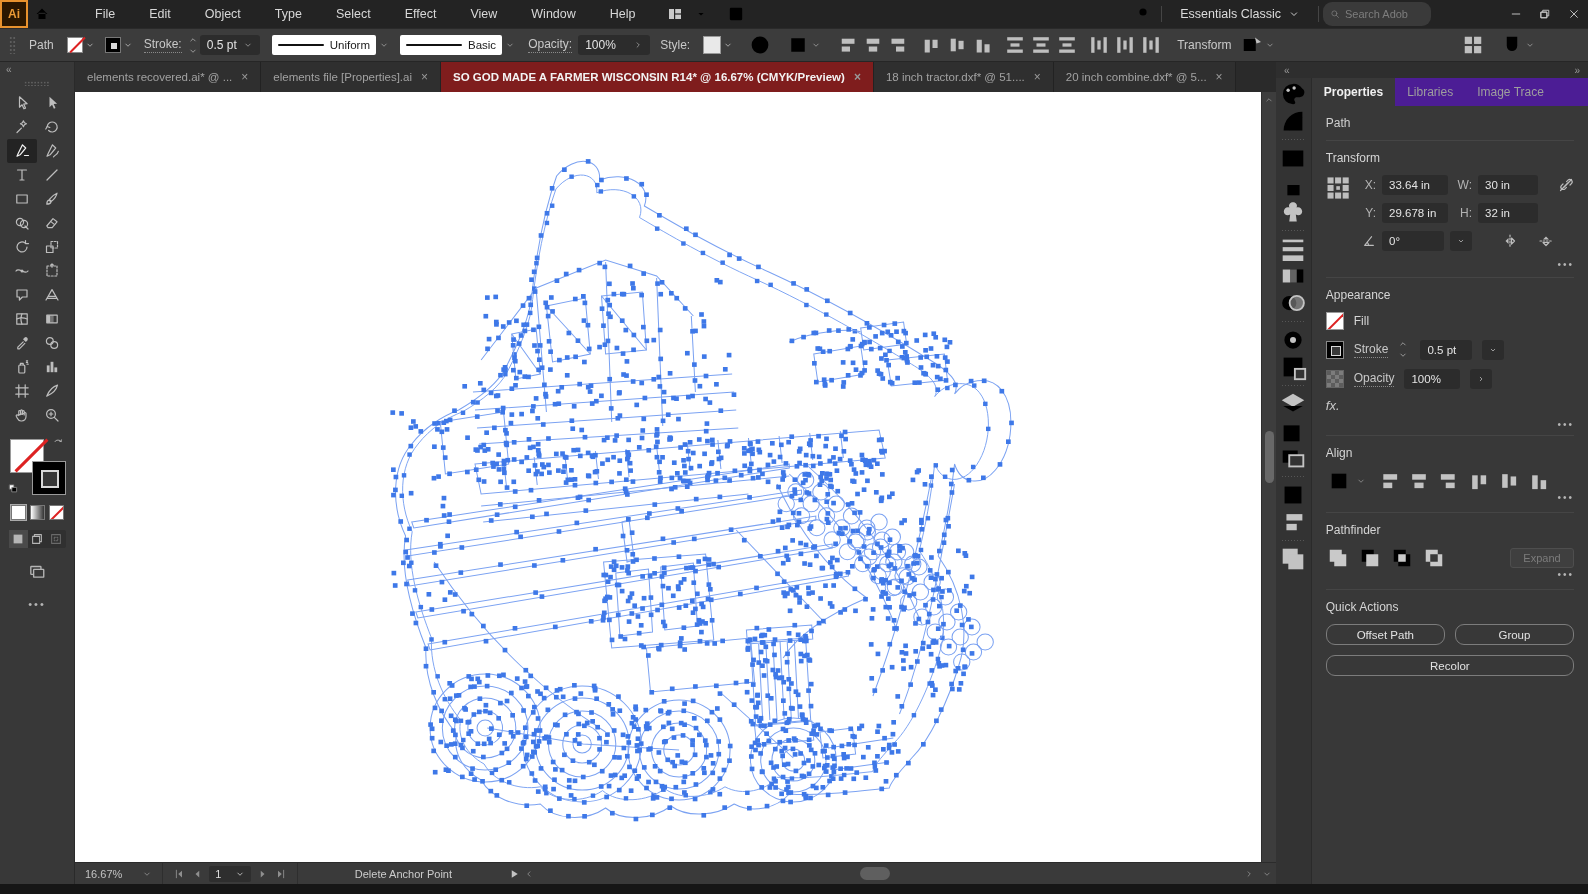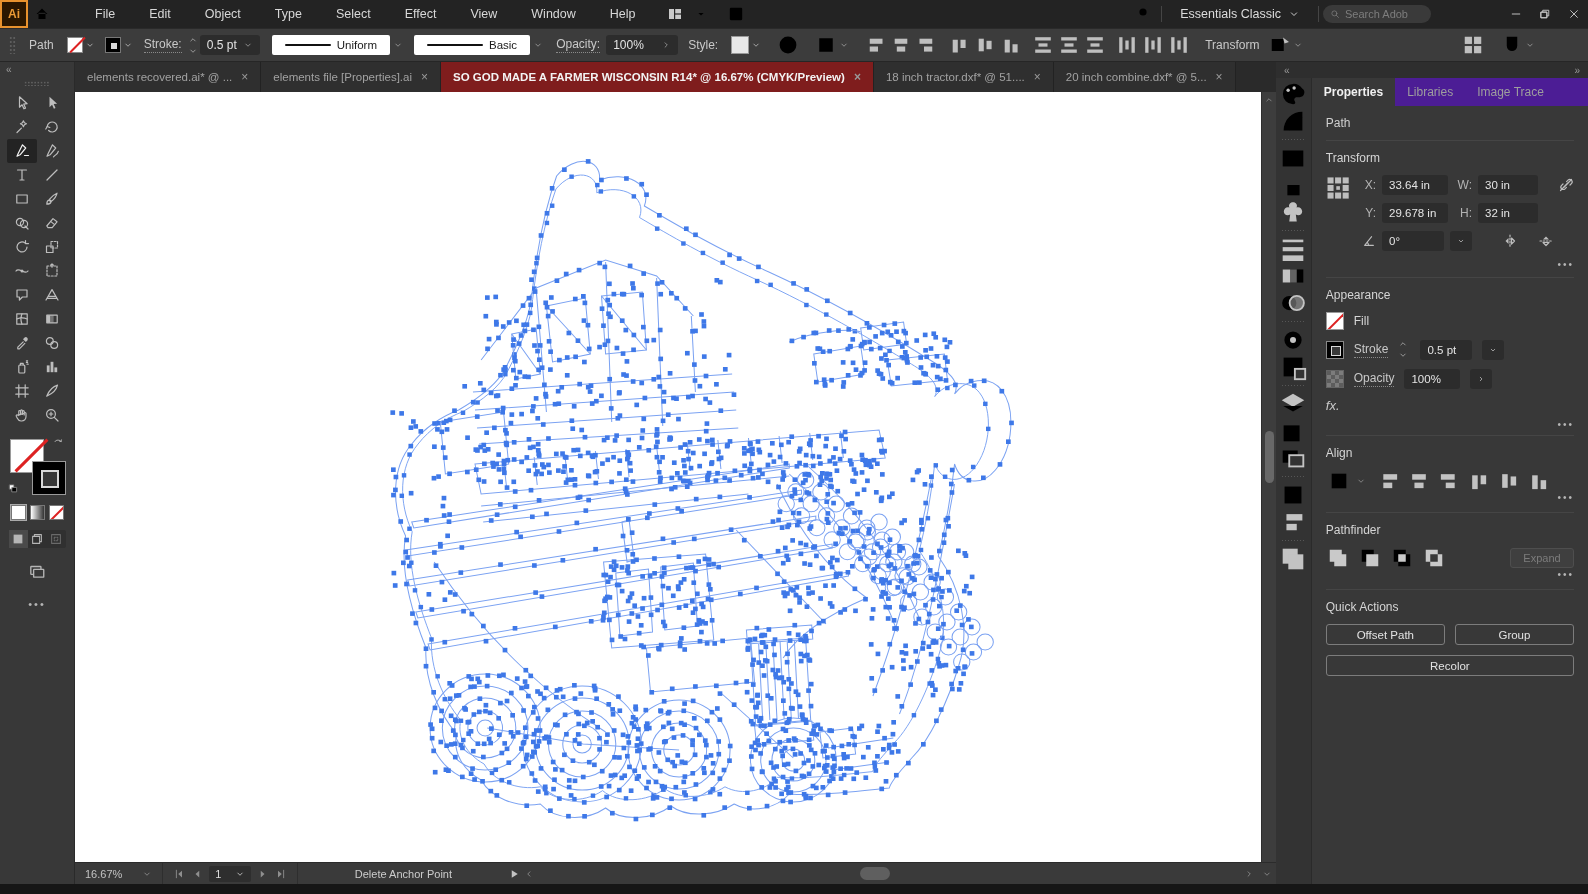"Search Adob" .searchbox { height: 18px -> 24px }
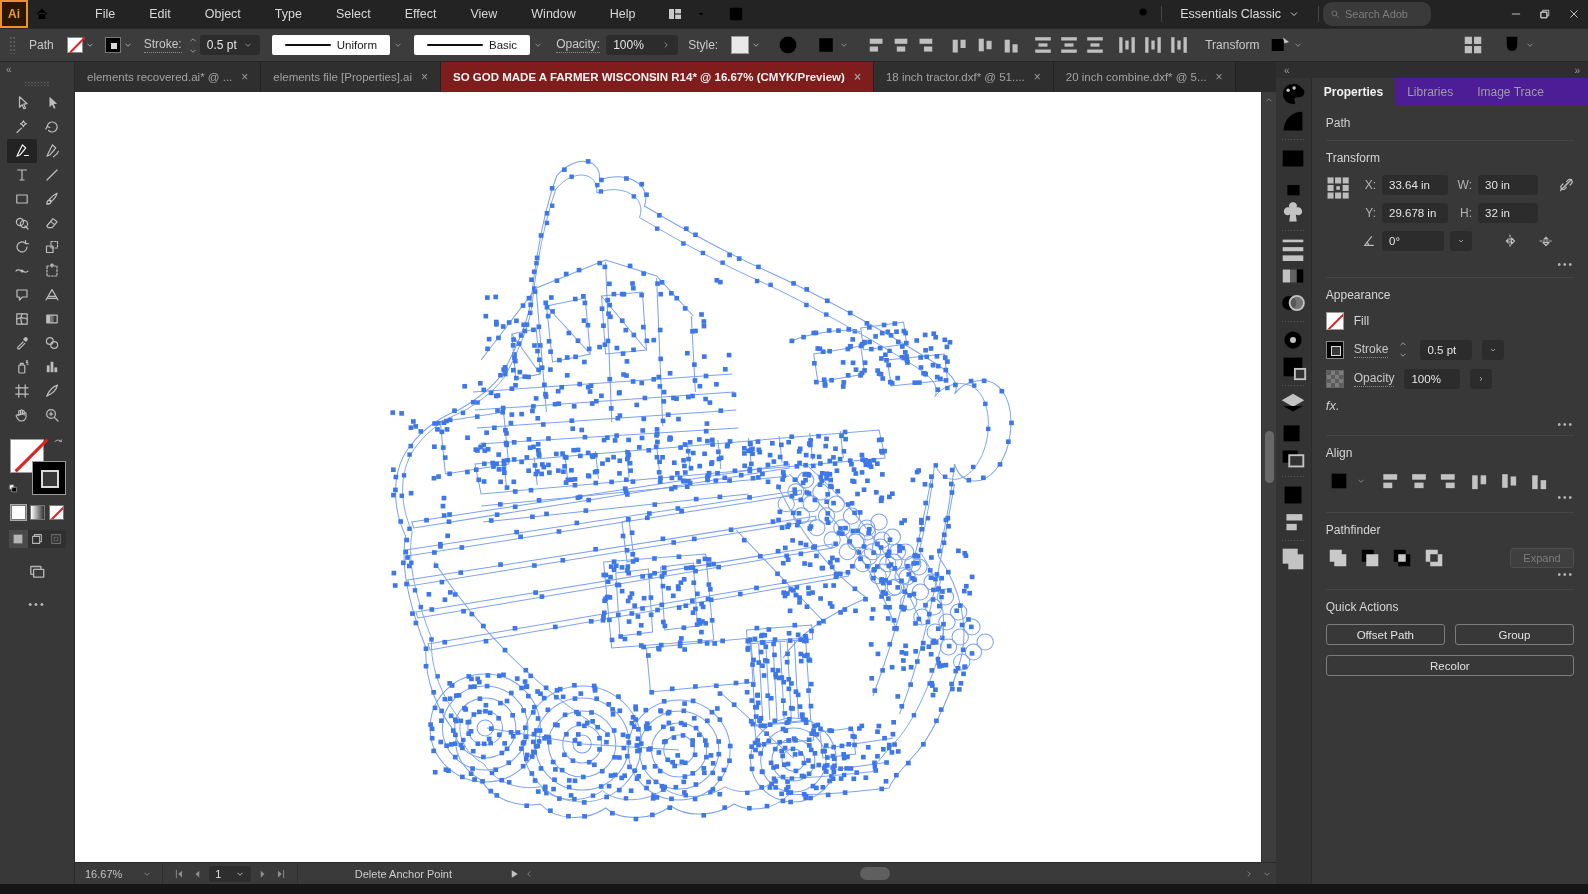"Uniform" .wdrop { padding: 0 13px -> 0 6px }
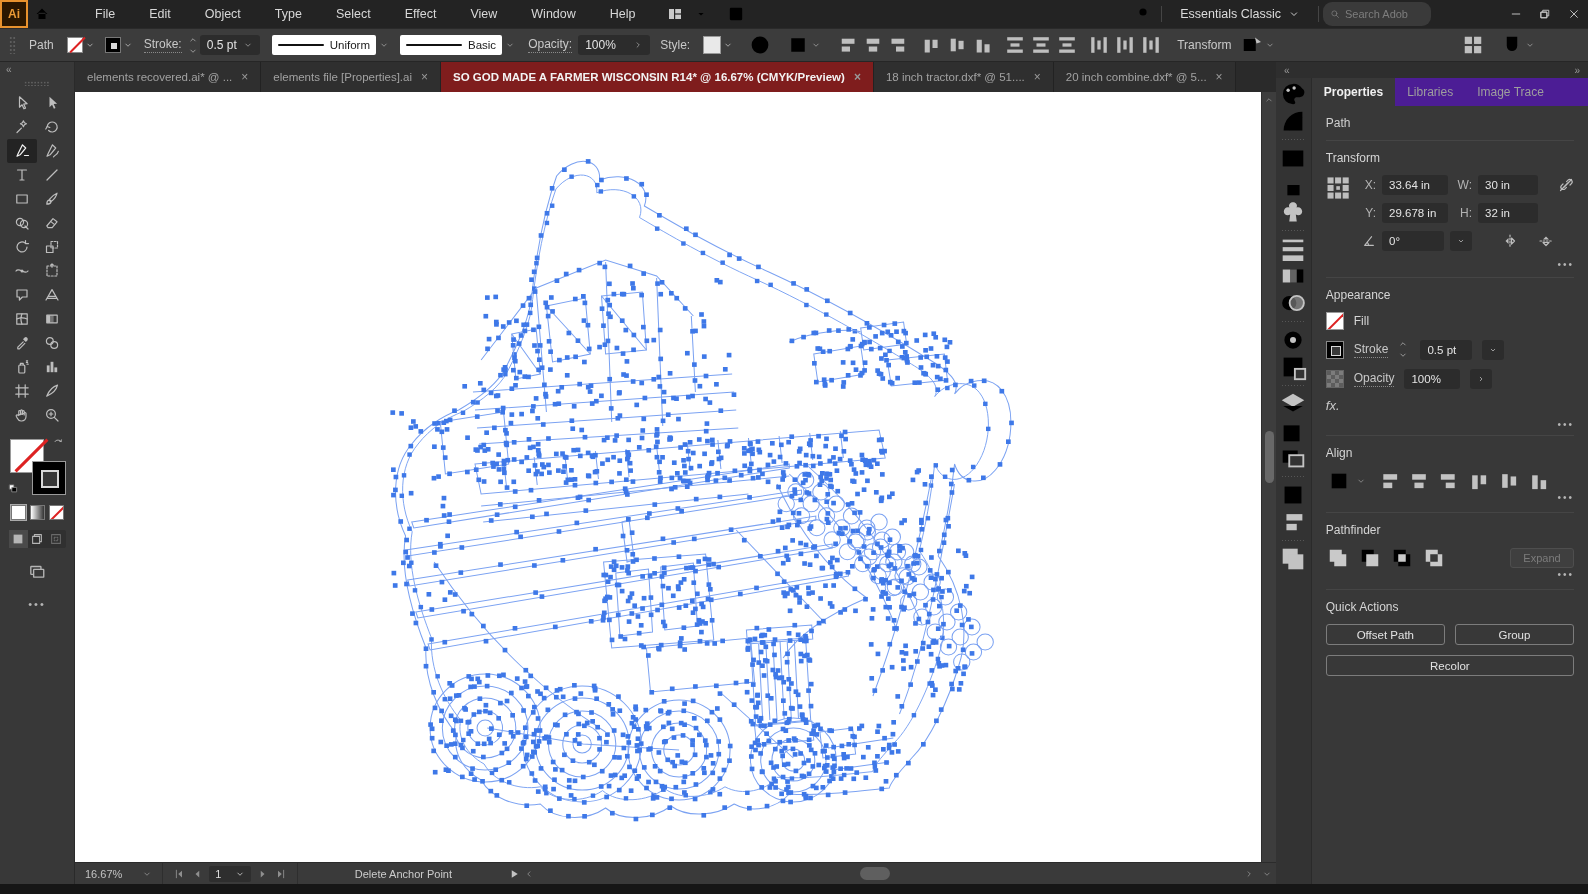"Offset Path" .qa-btn { border-radius: 3px -> 9px }
